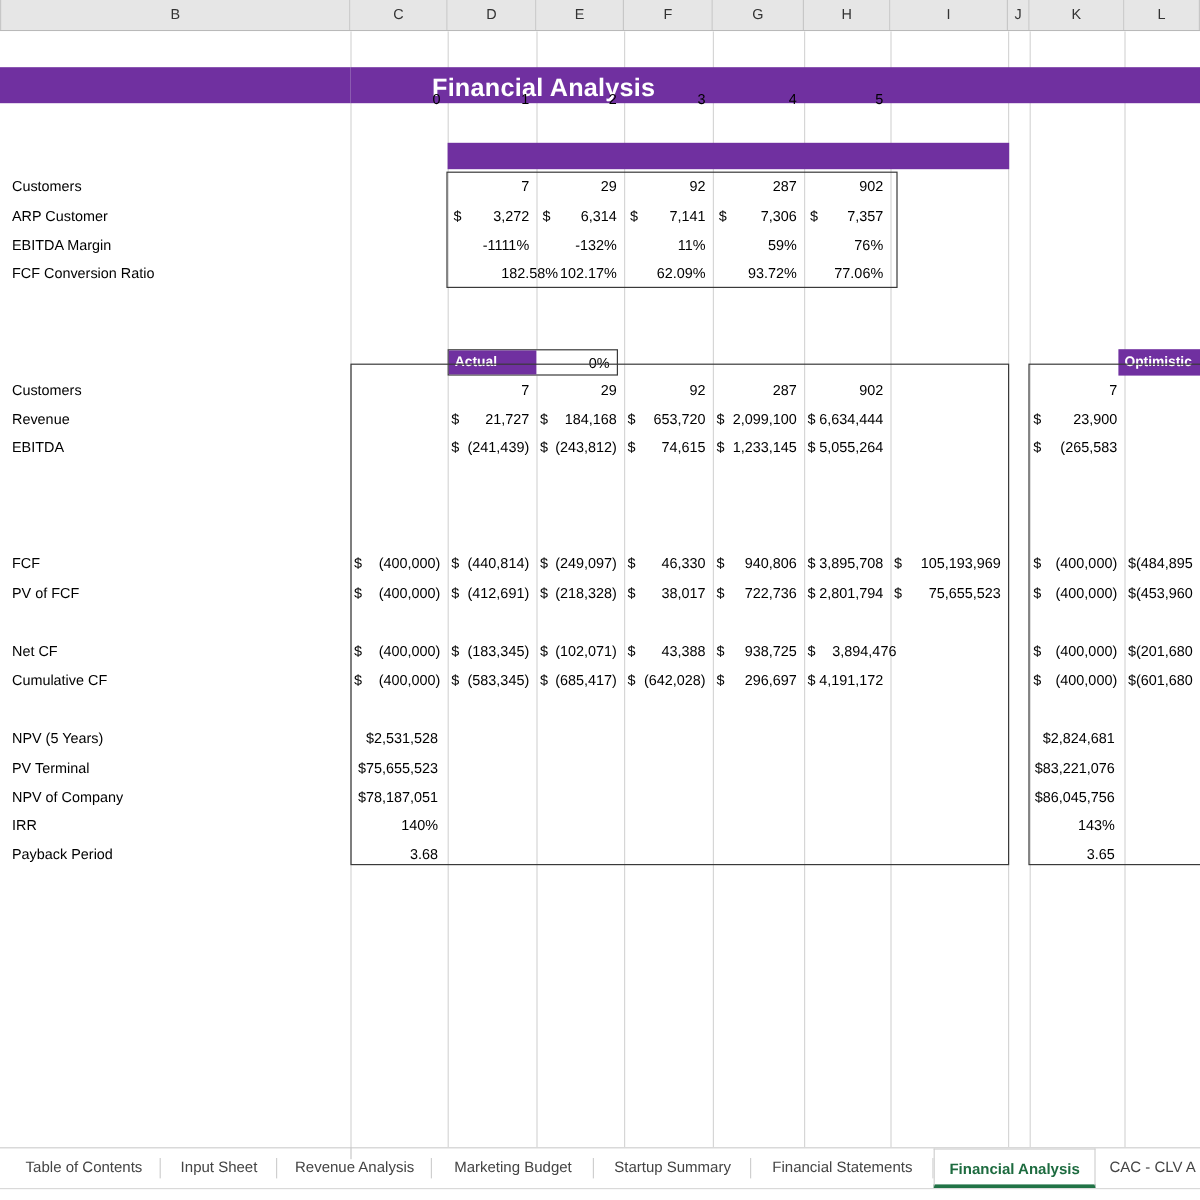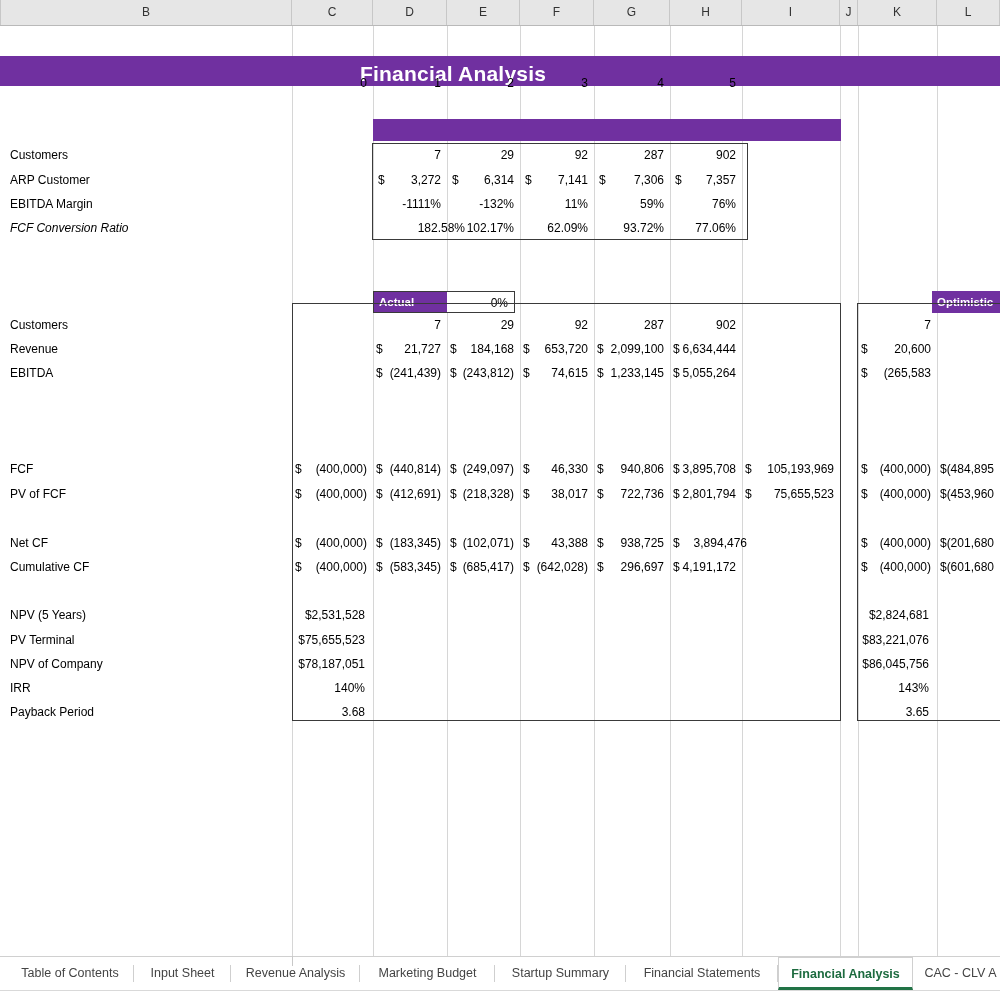"FCF Conversion Ratio" div.cell { font-style: italic -> none }
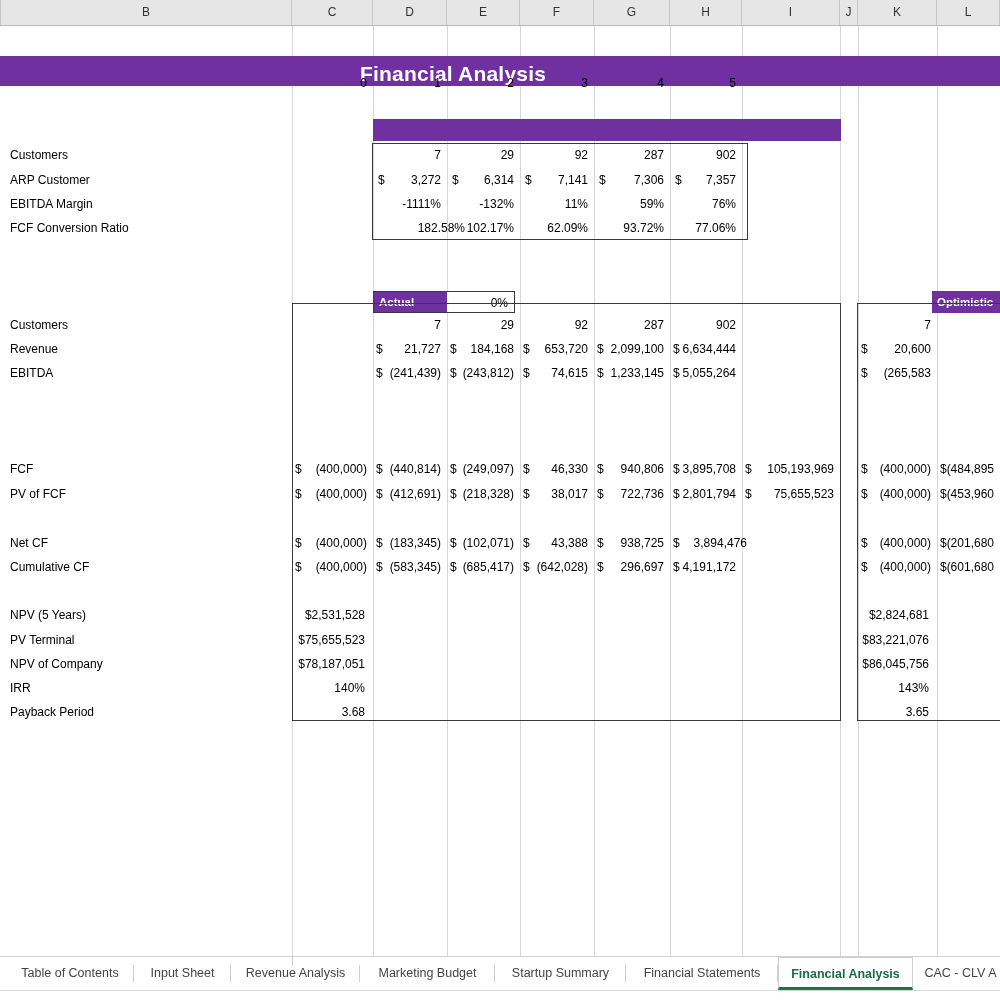"20,600" div.cell { text: 20,600 -> 23,900 }
